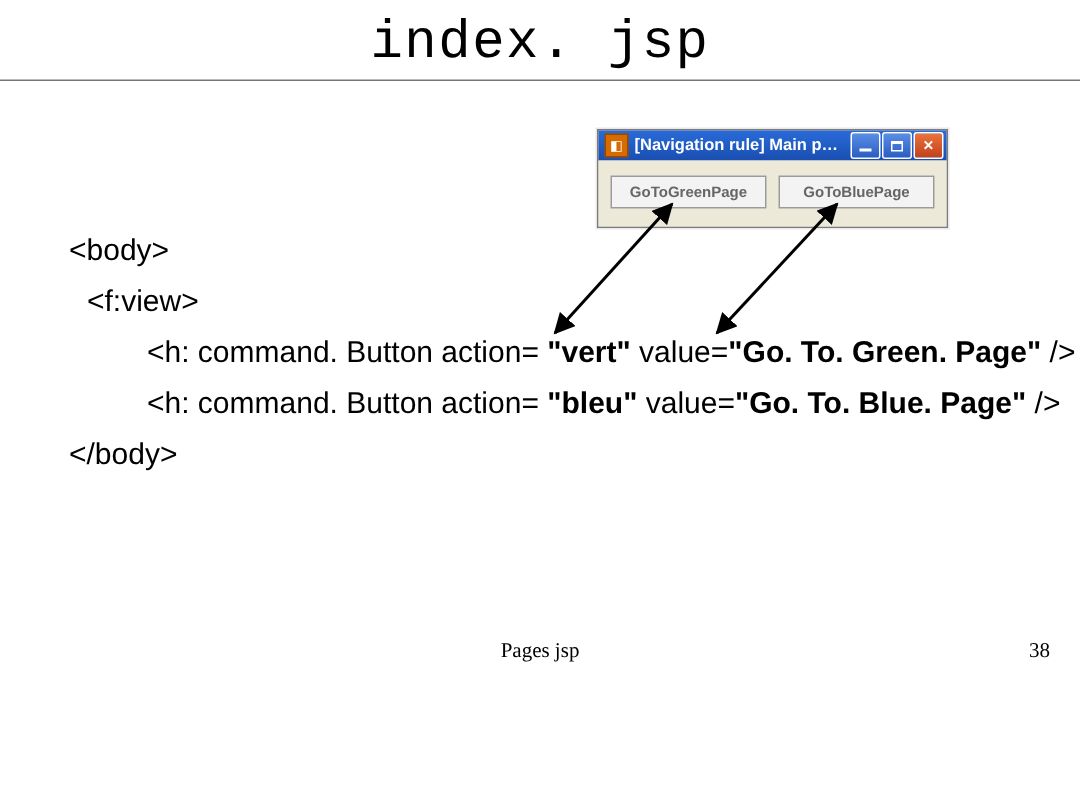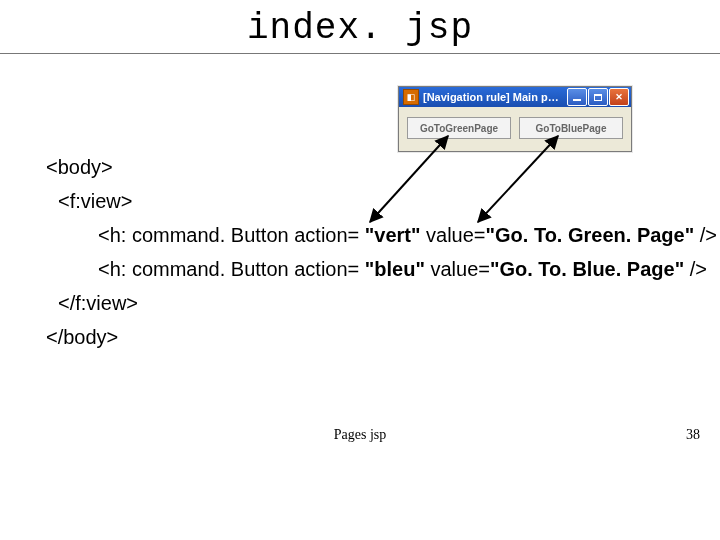"</f:view>" div.i1 { html: <div>&lt;/f:view&gt;</div> -> none }
